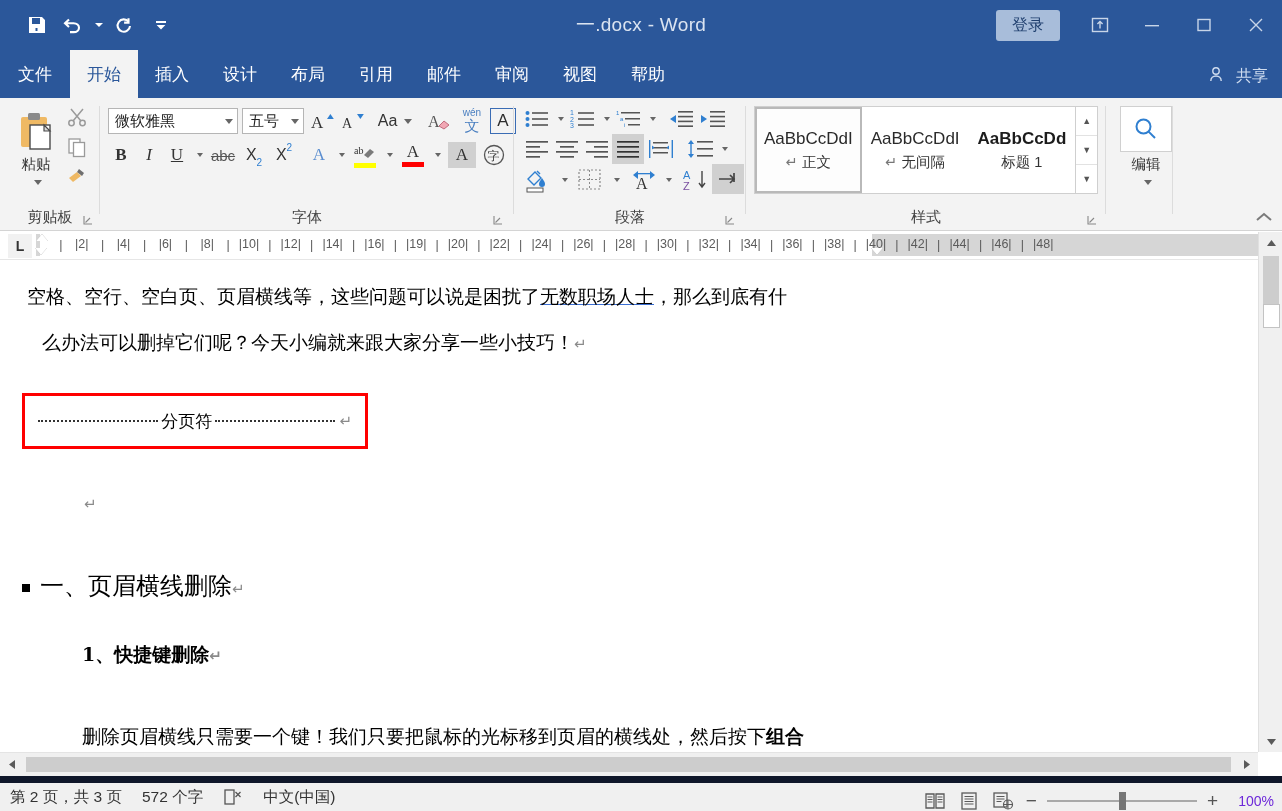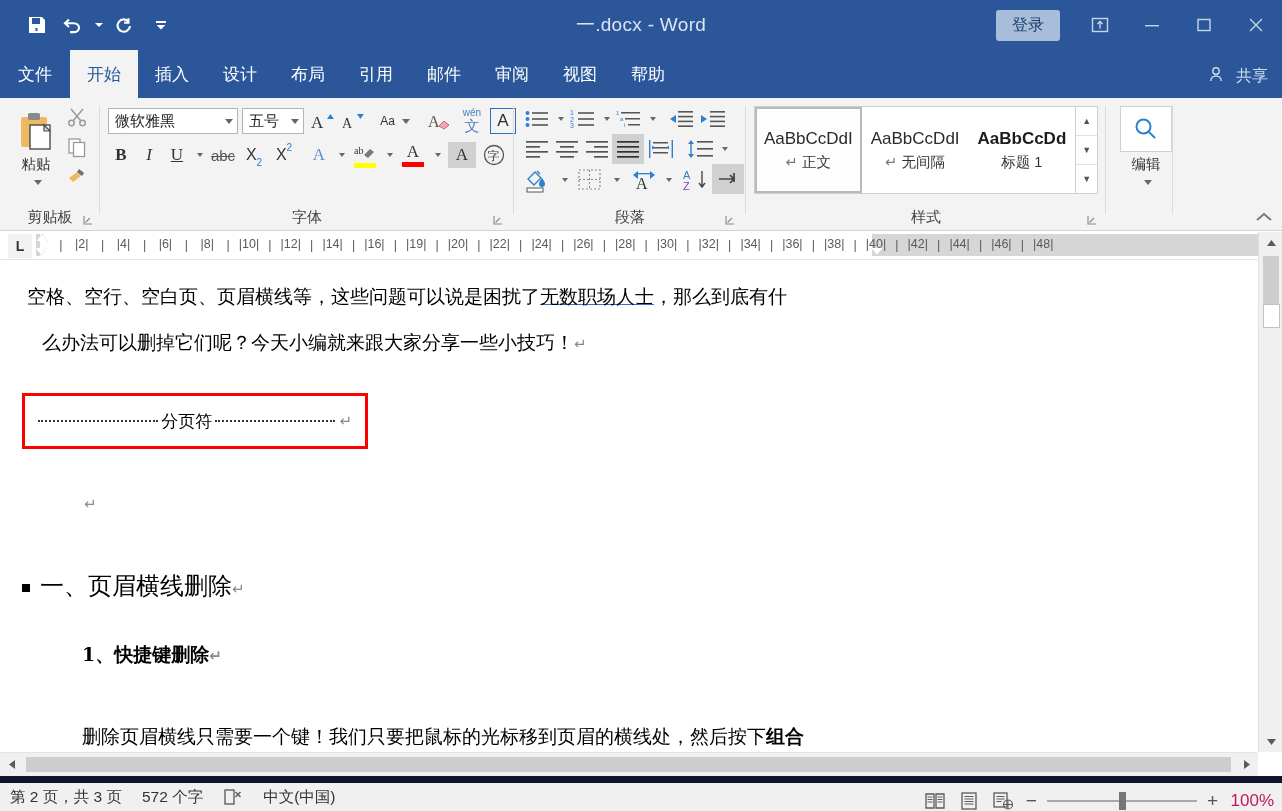"Aa" span { font-size: 12px -> 16px }
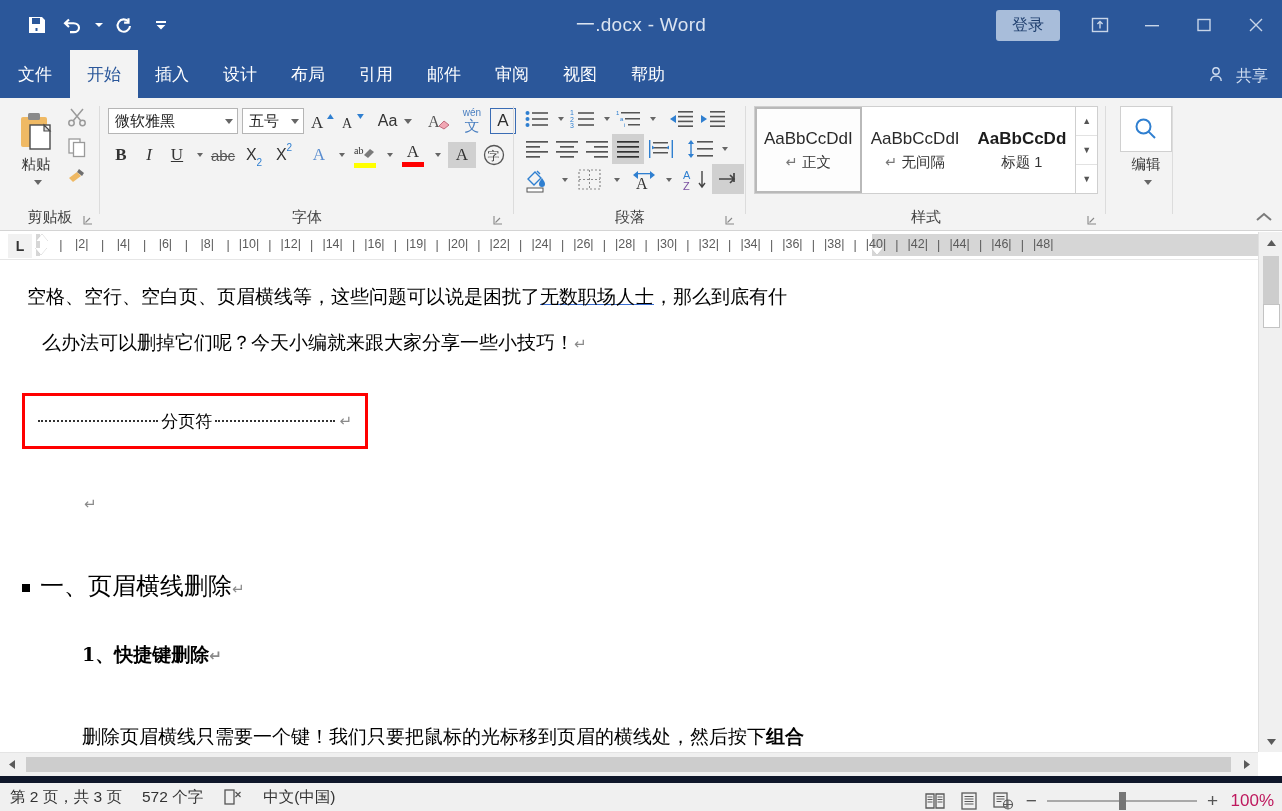"100%" .zoom-val { color: #be185d -> #6d28d9; font-size: 17px -> 14px }
